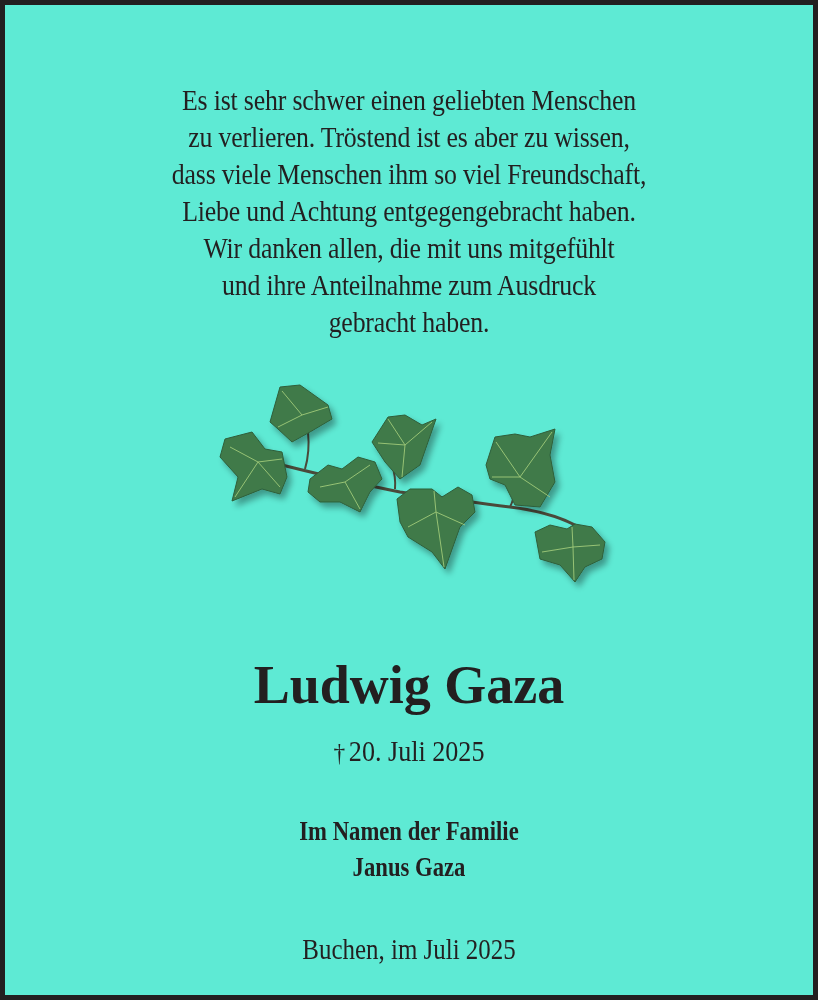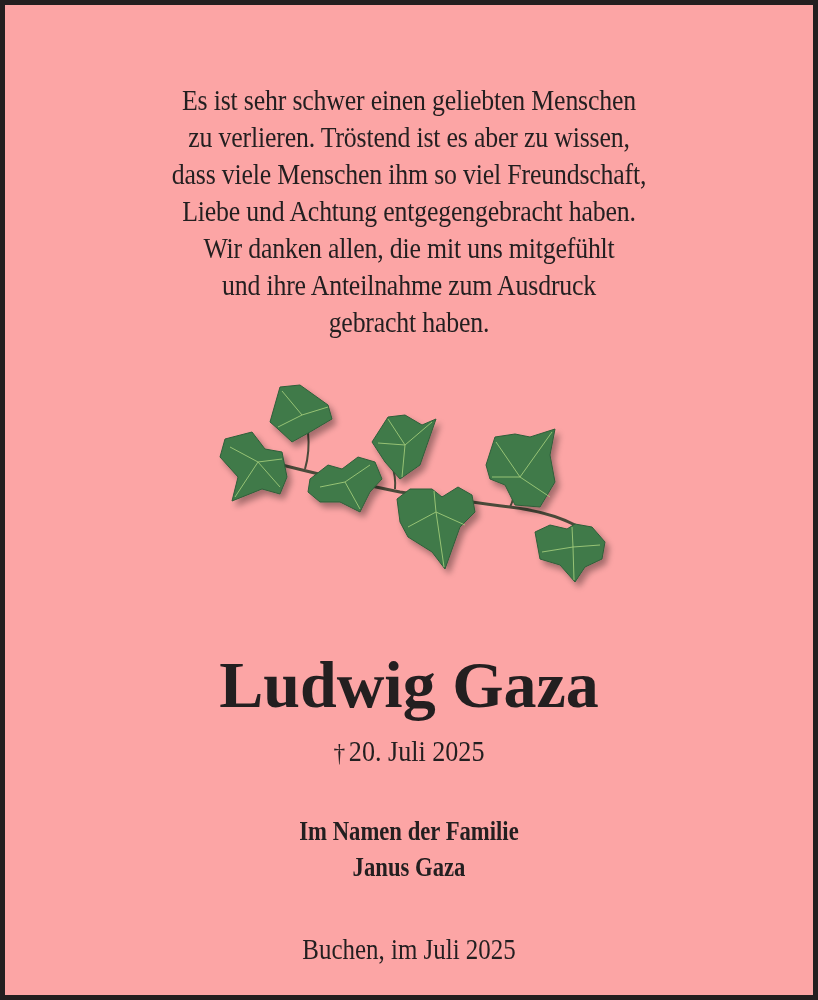"Es ist sehr schwer einen" .frame { background: #fca5a5 -> #5eead4 }
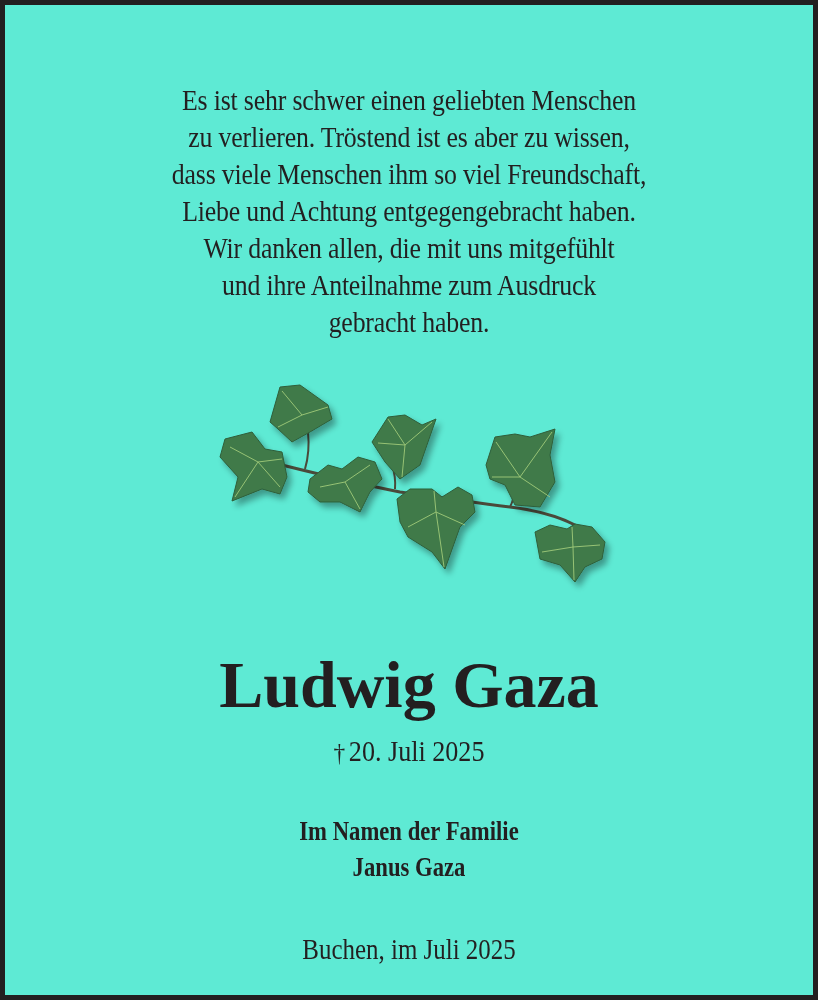"Ludwig Gaza" .name { font-size: 66px -> 54px }
